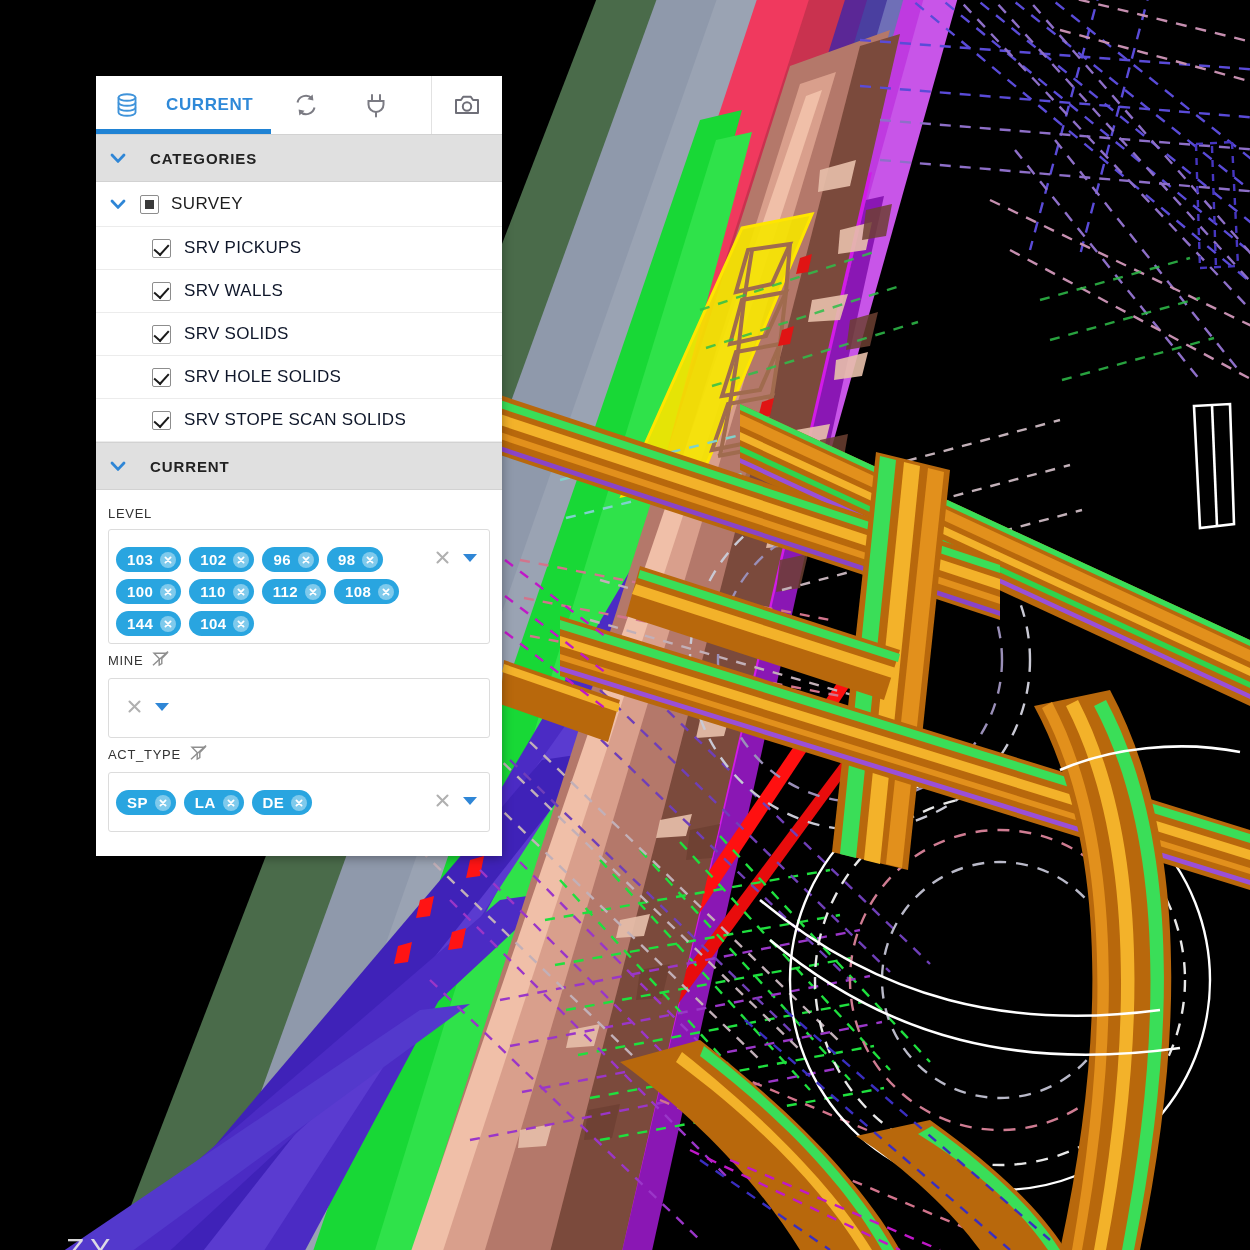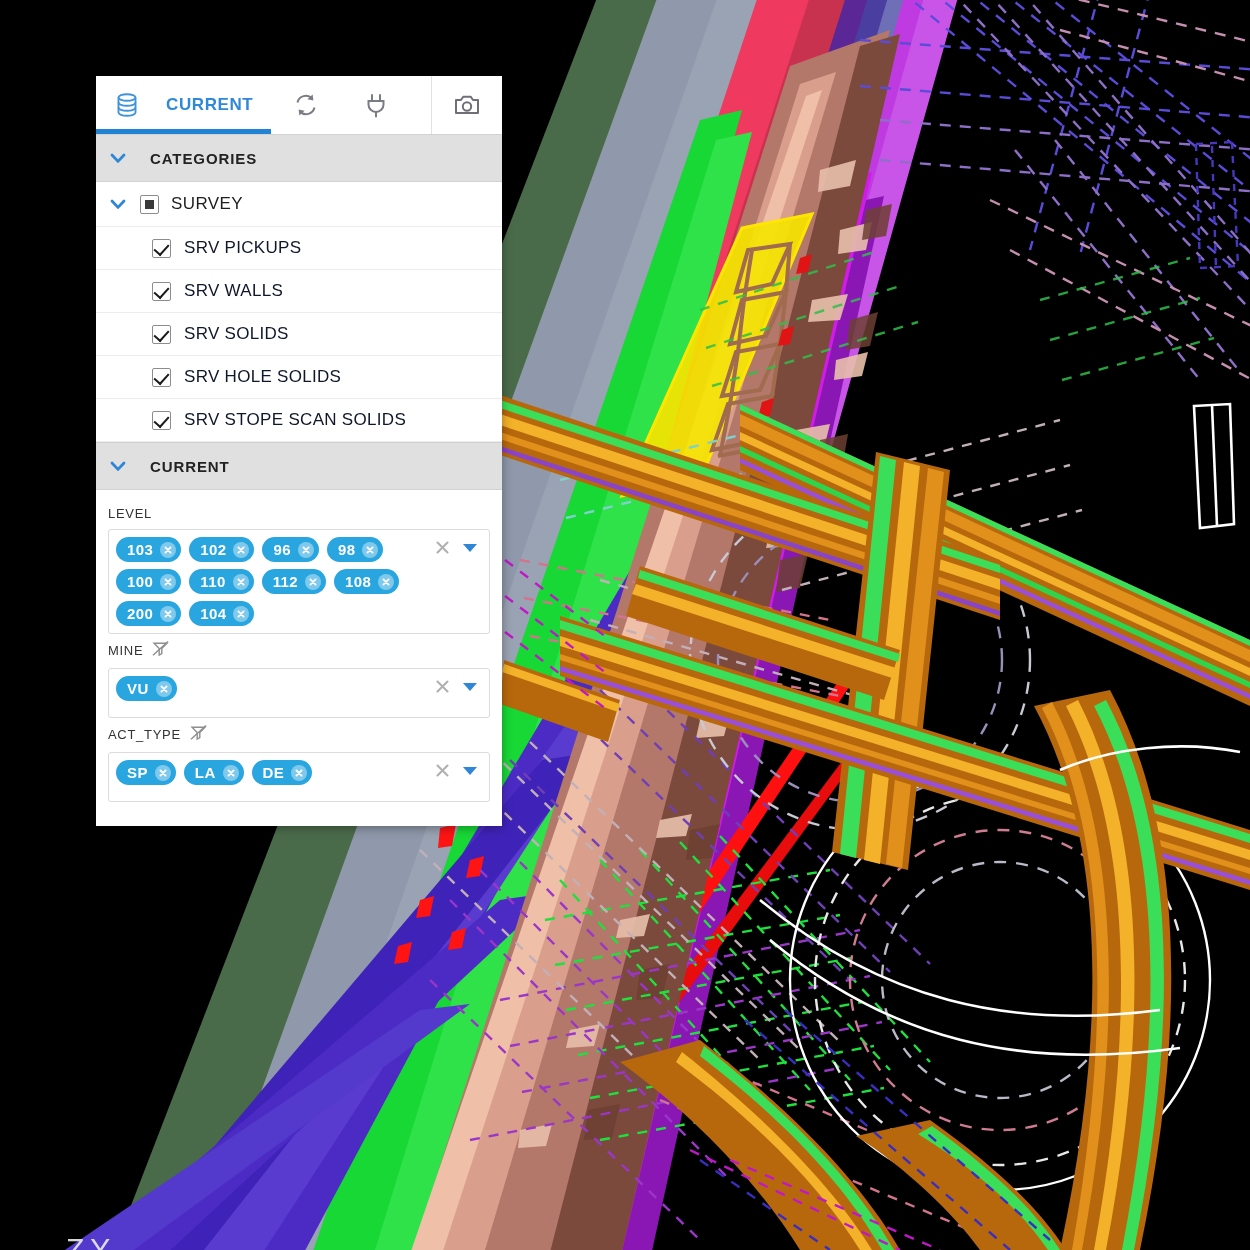"103" .fbox { padding: 7px 6px 7px 7px -> 17px 6px 7px 7px }
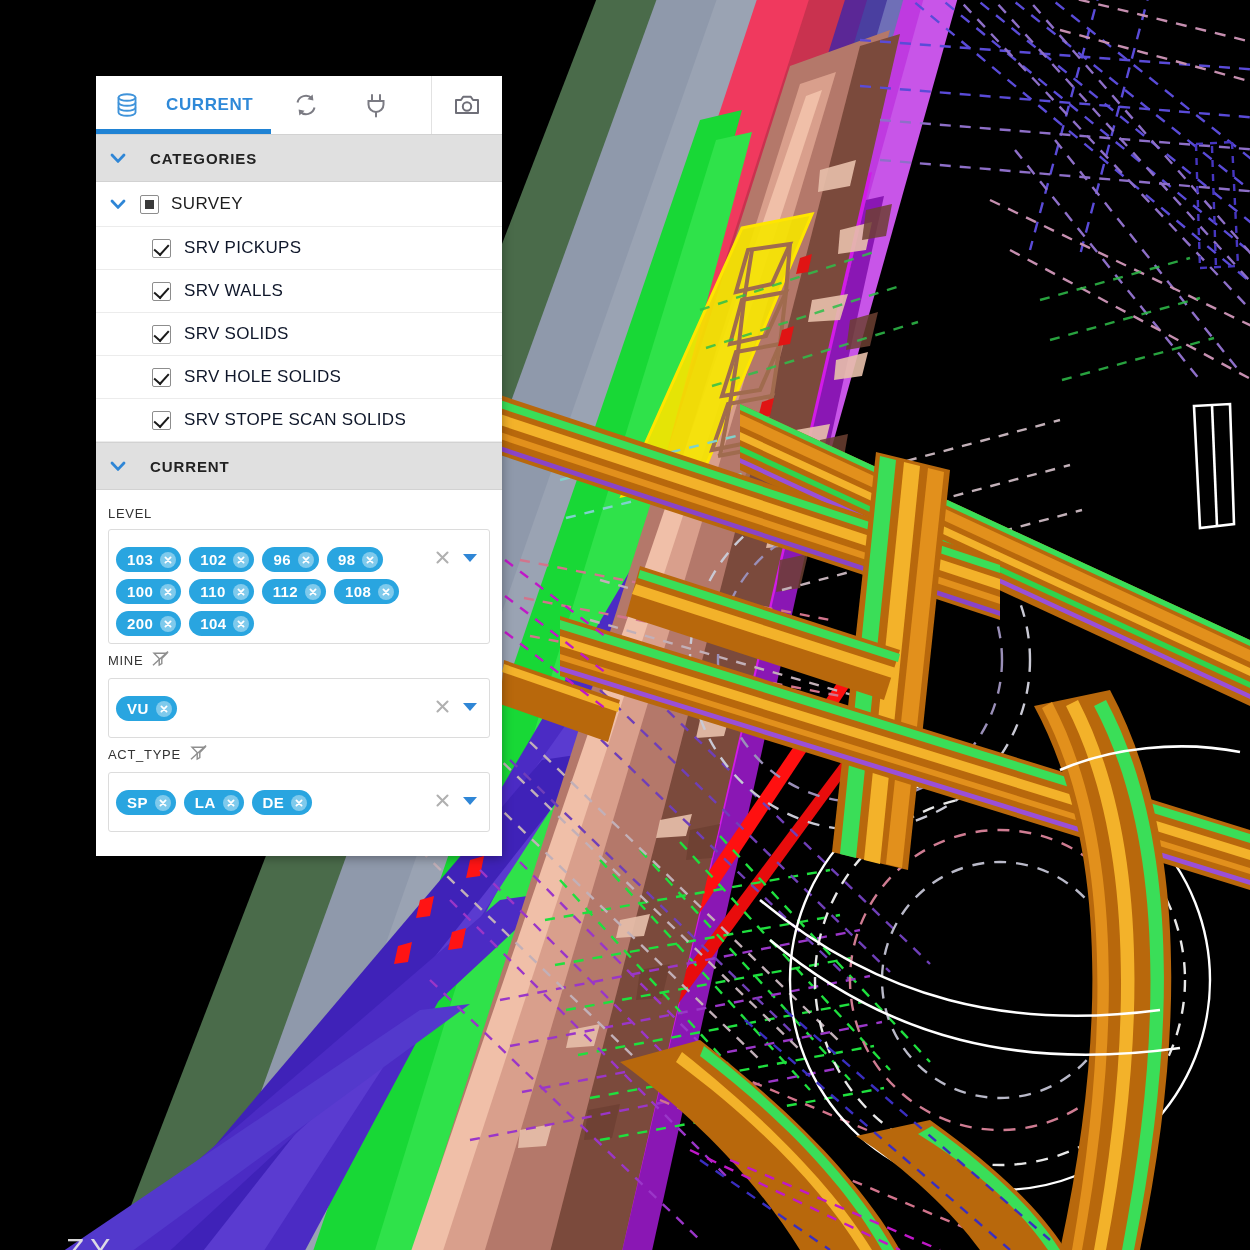"200" span { text: 200 -> 144 }
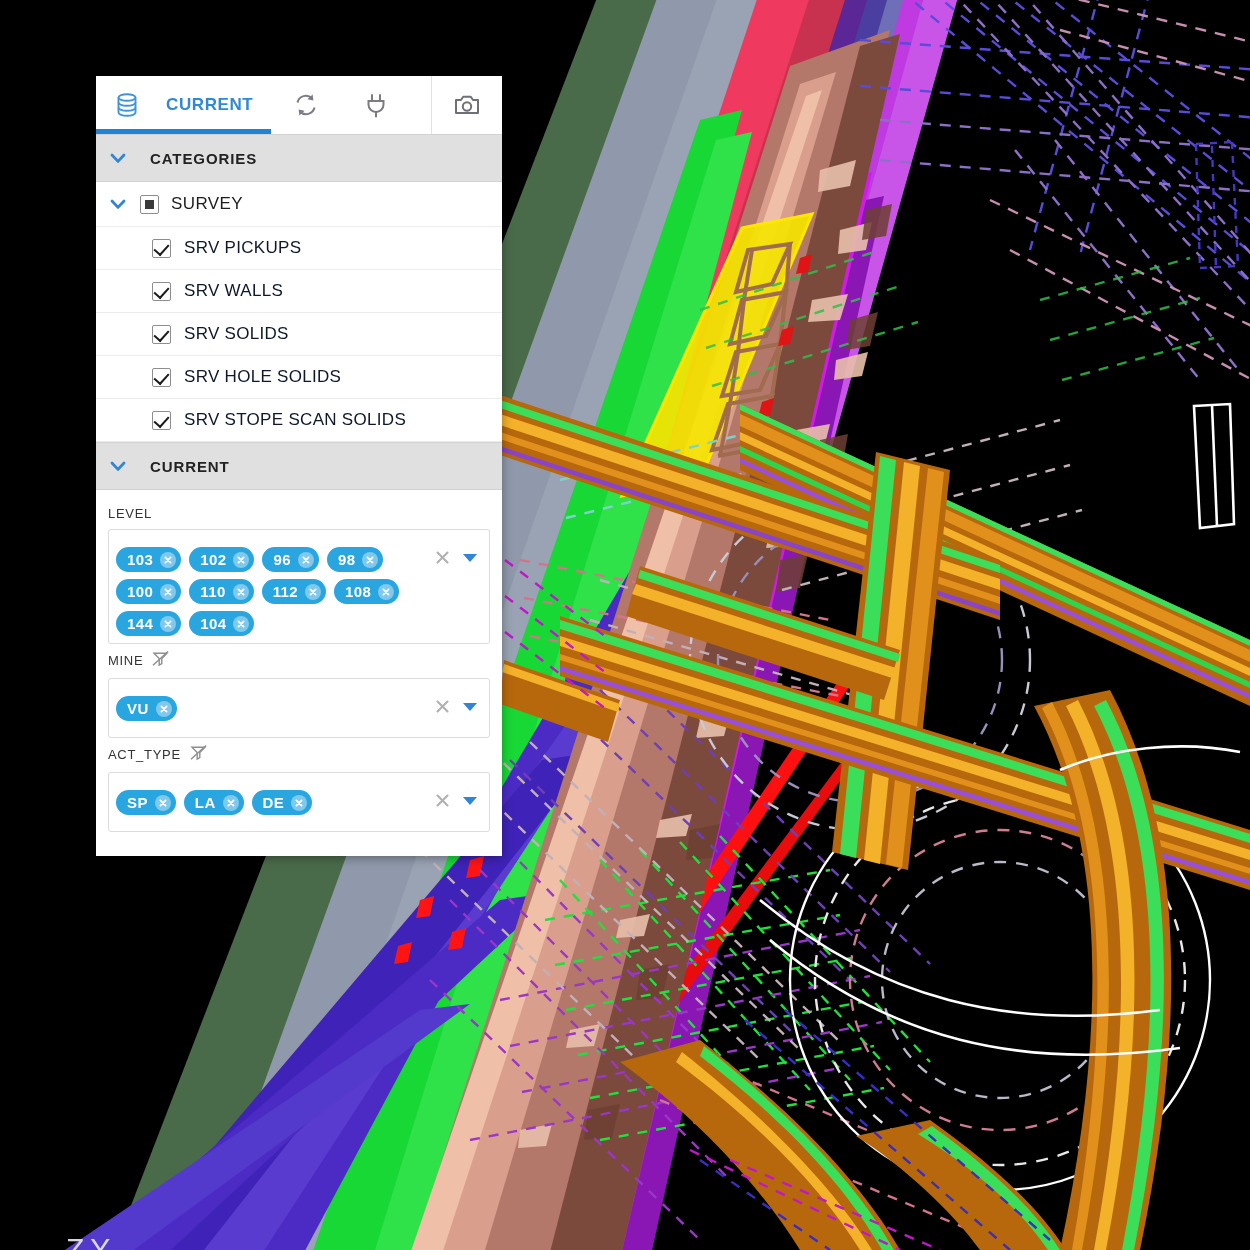"VU" div.chips { html: <div> <span> <span>VU</span> <span> <svg> <path></path> </svg> </span> </span> </div> -> none }
